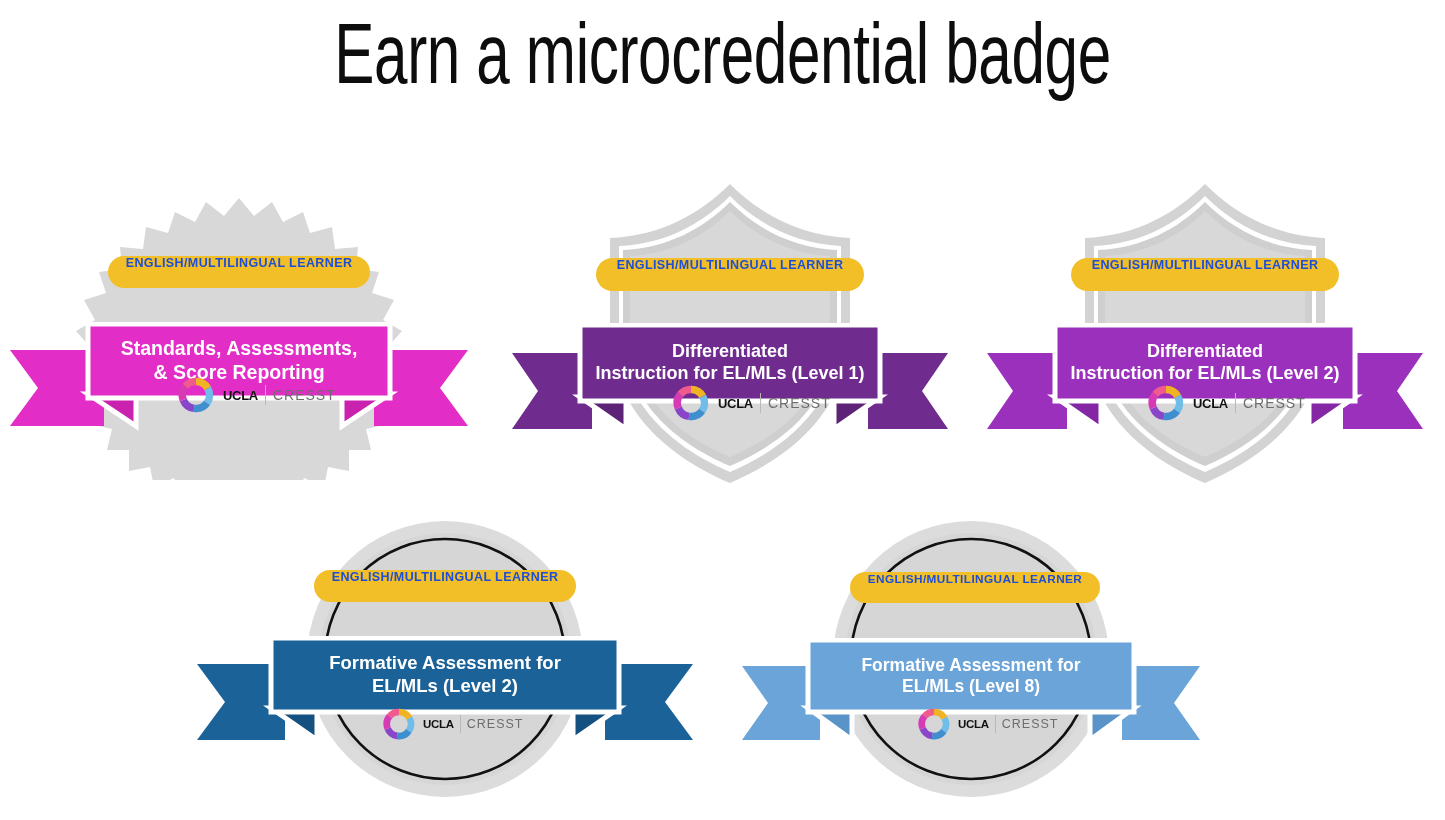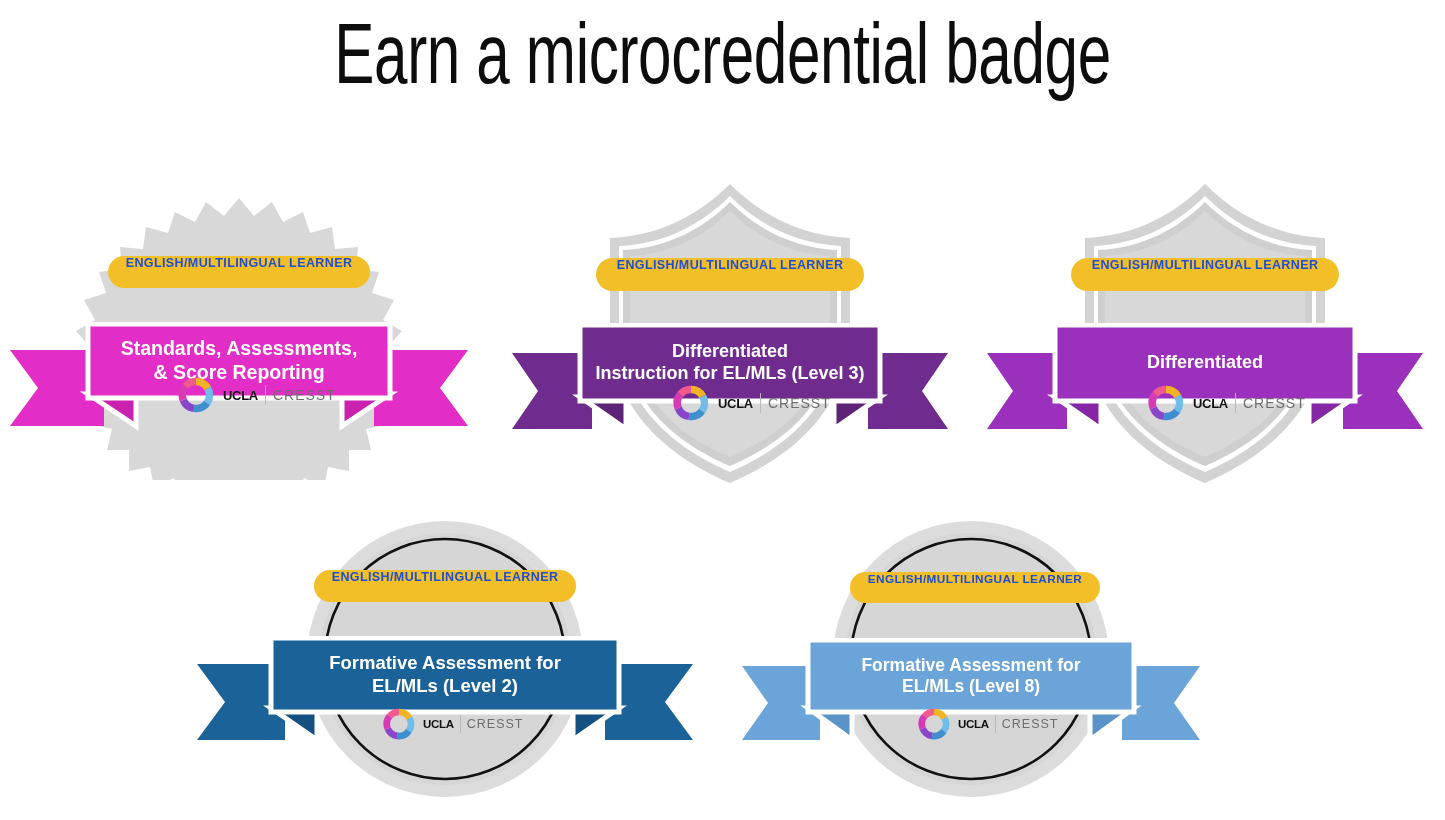"Instruction for EL/MLs (Level 3)" span { text: 3 -> 1 }
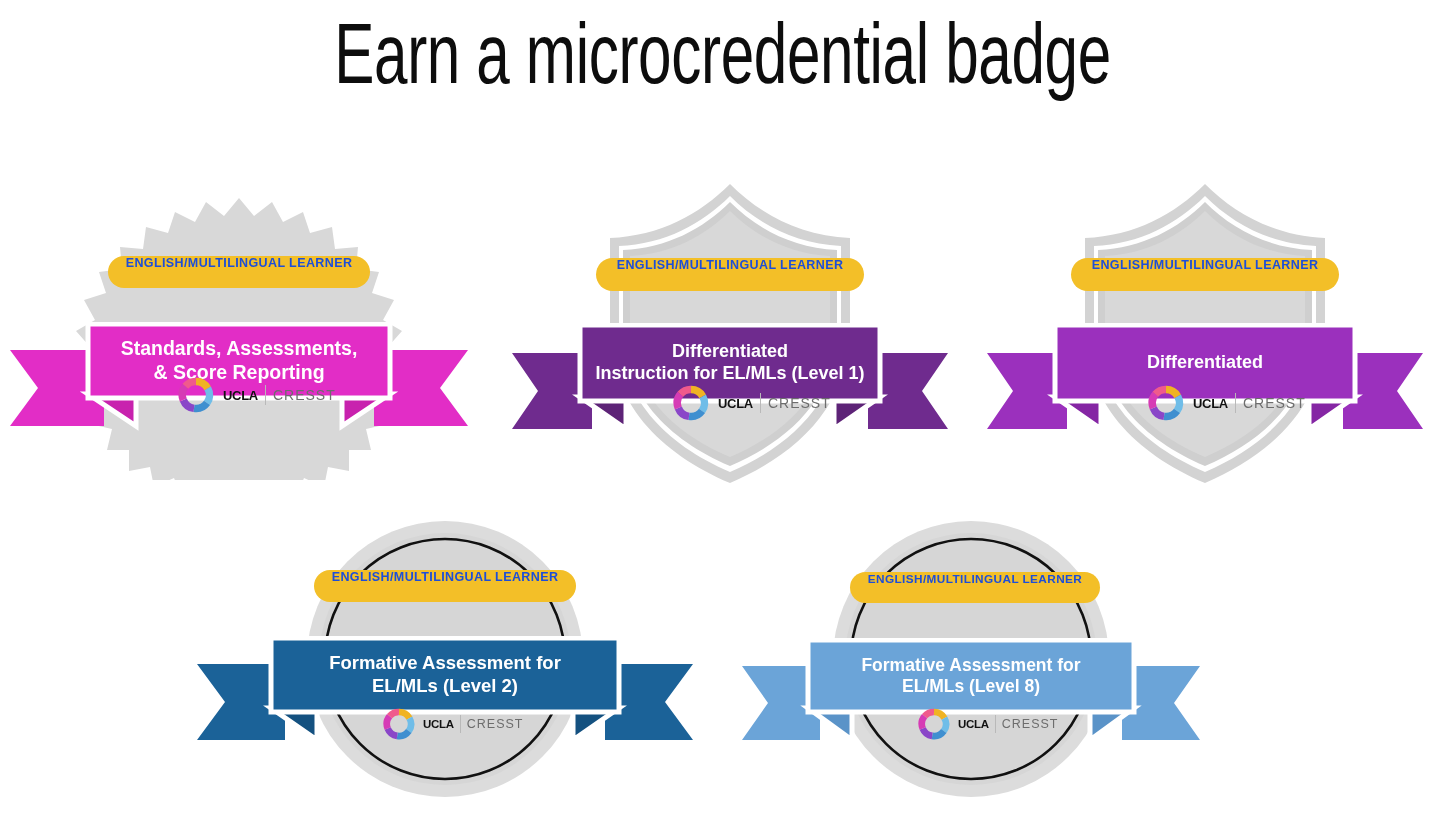"Instruction for EL/MLs (Level 2)" span { html: none -> <span>Instruction for EL/MLs (Level 2)</span> }
